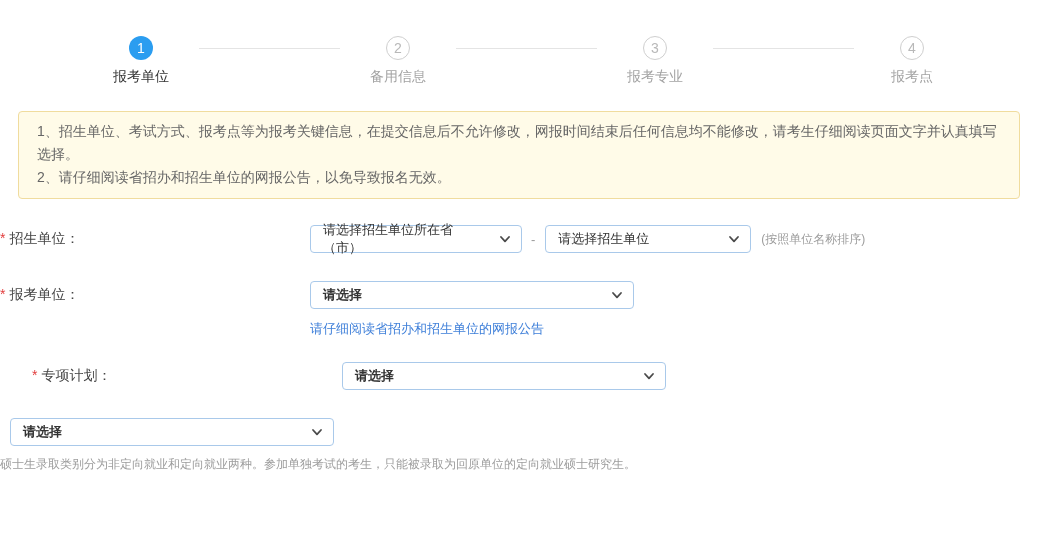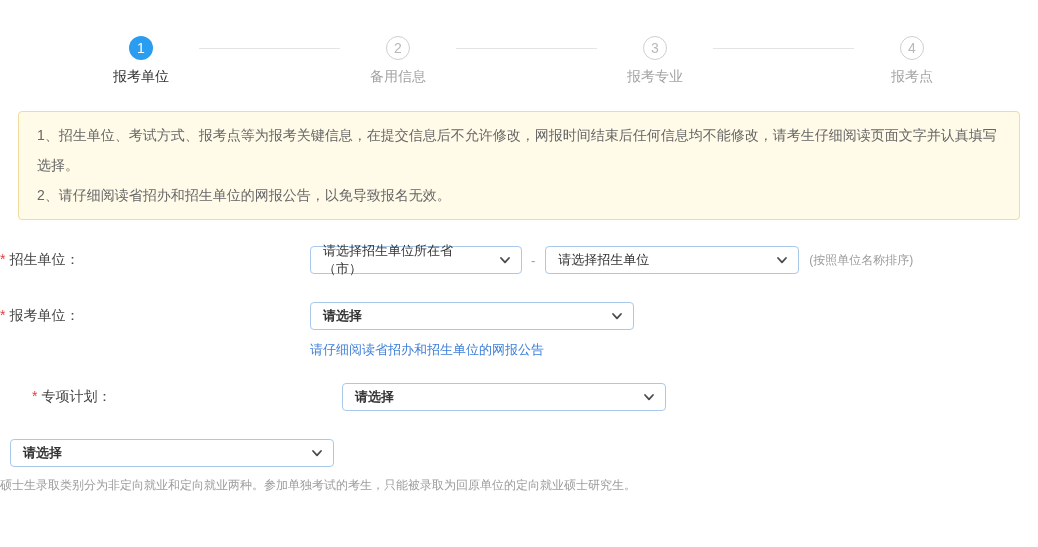"1、招生单位、考试方式、报考点等为报考关键信息，在提交信息后不允许修改，网报时间" .notice p { line-height: 30px -> 23px }
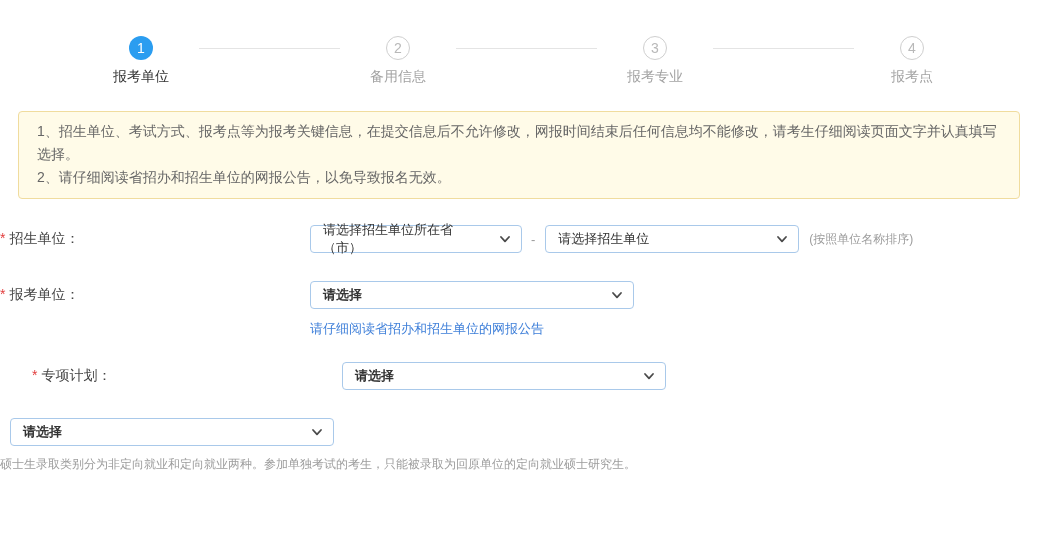"请选择招生单位" .w2 { width: 254px -> 206px }
